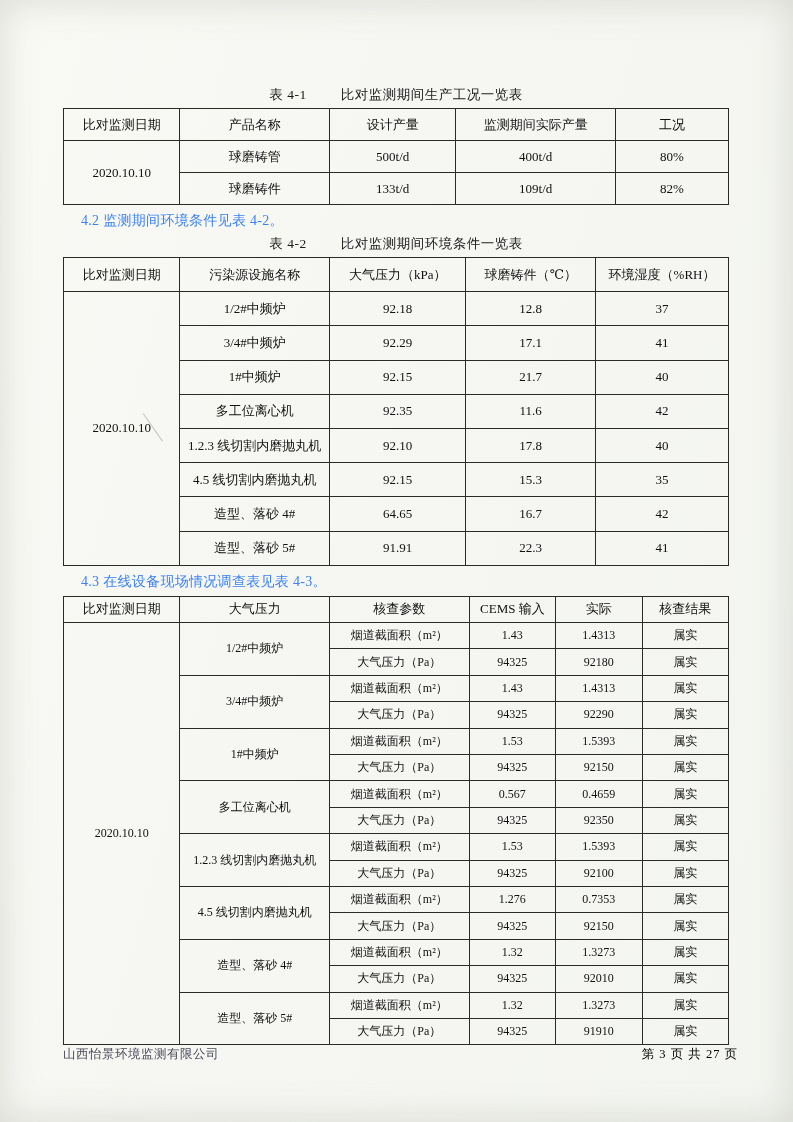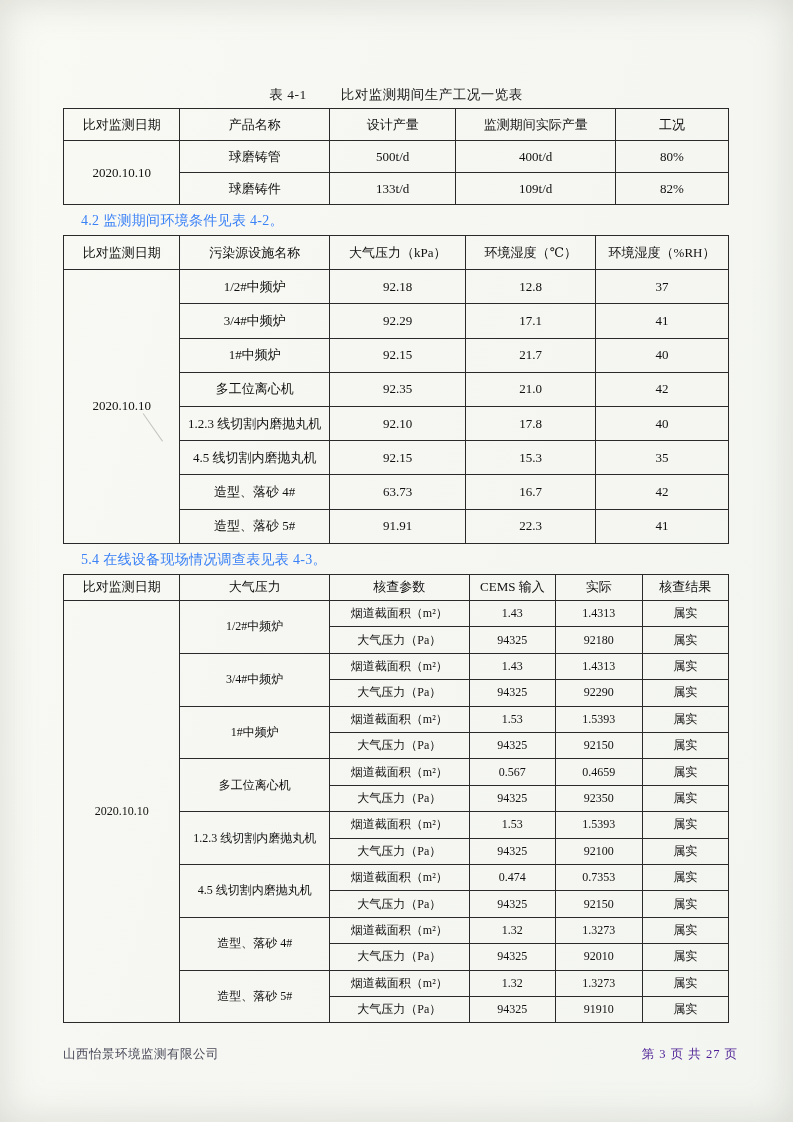"表 4-2 比对监测期间环境条件一览表" div.tbl-caption { html: none -> <div> <span>表 4-2</span><span>比对监测期间环境条件一览表</span> </div> }
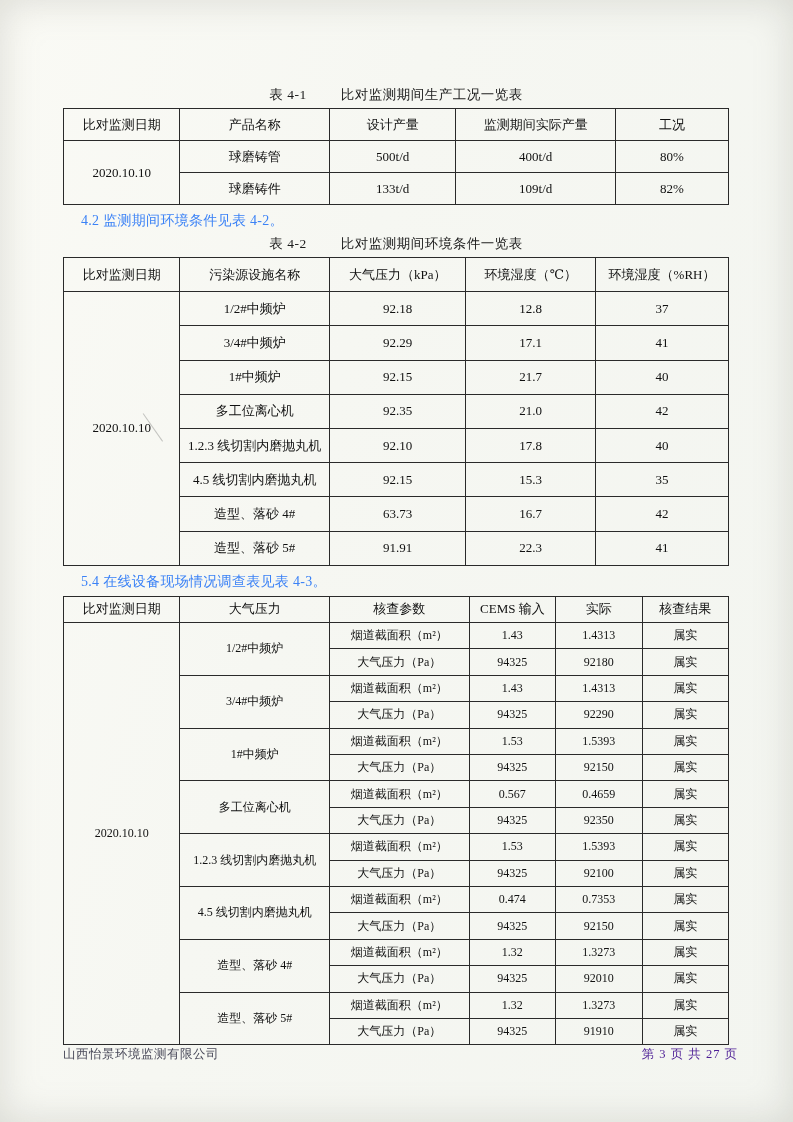"环境湿度（℃）" th.hdr { text: 环境湿度 -> 球磨铸件 }
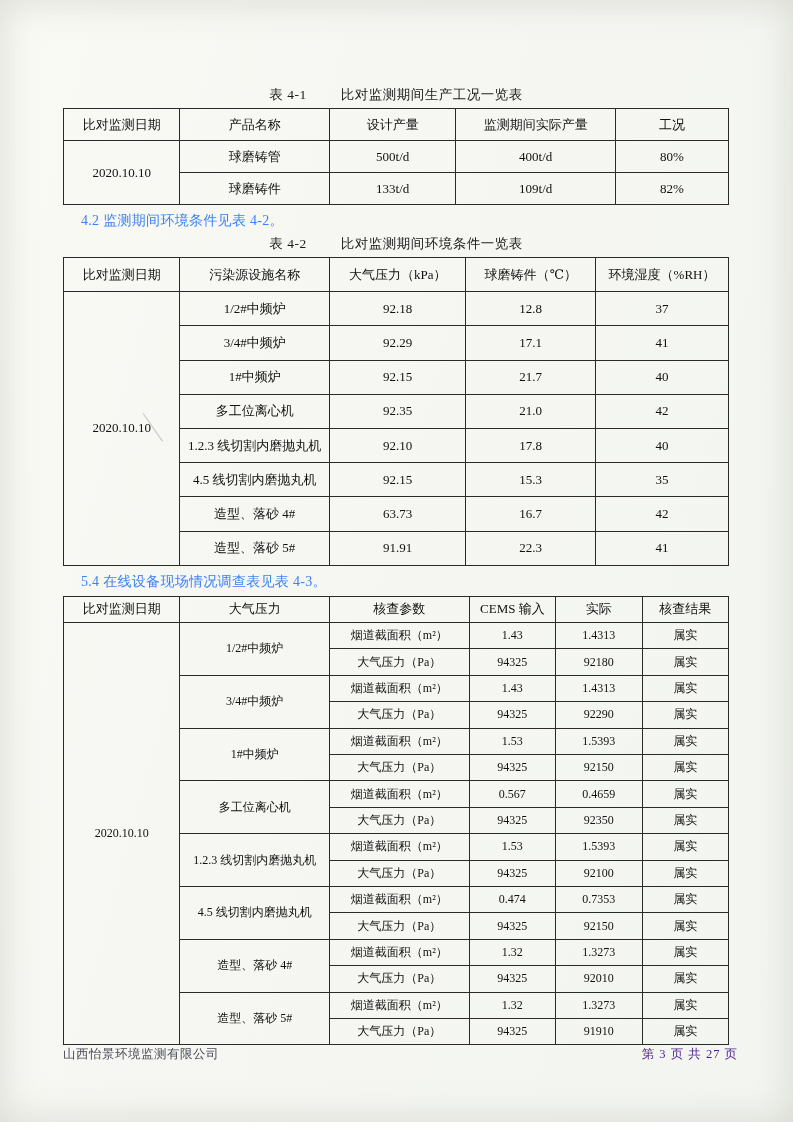"21.0" td { text: 21.0 -> 11.6 }
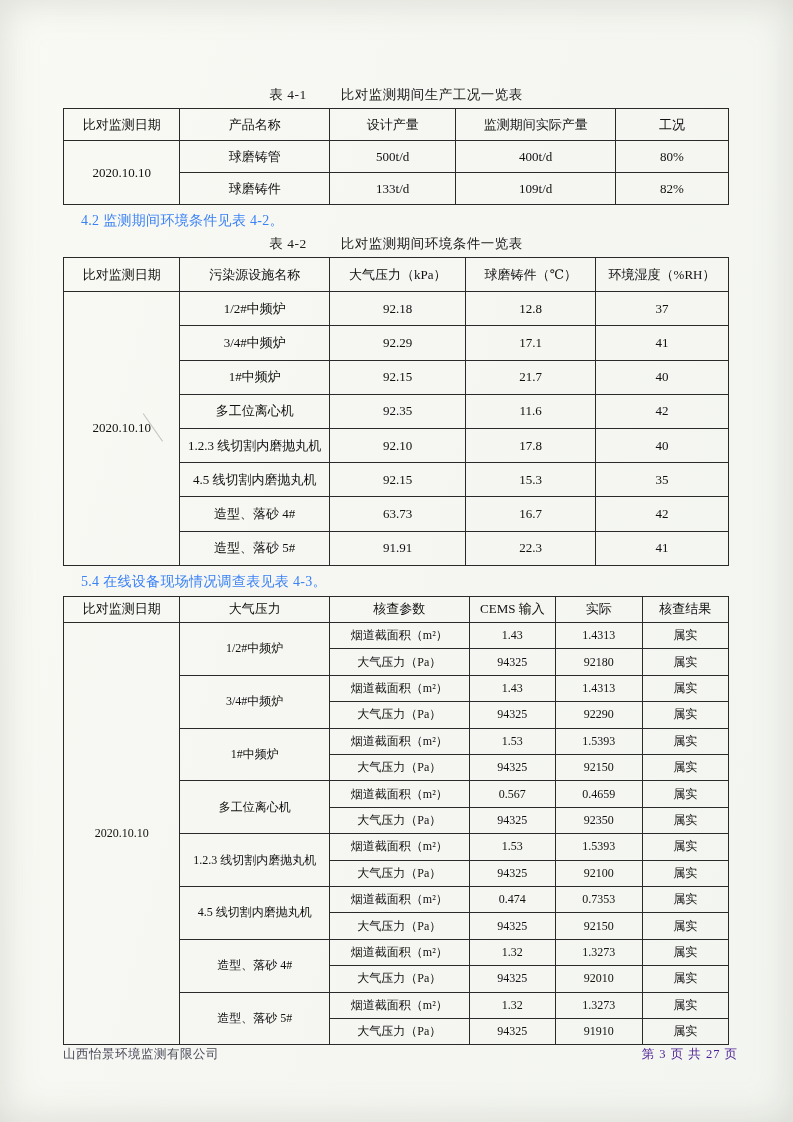"63.73" td { text: 63.73 -> 64.65 }
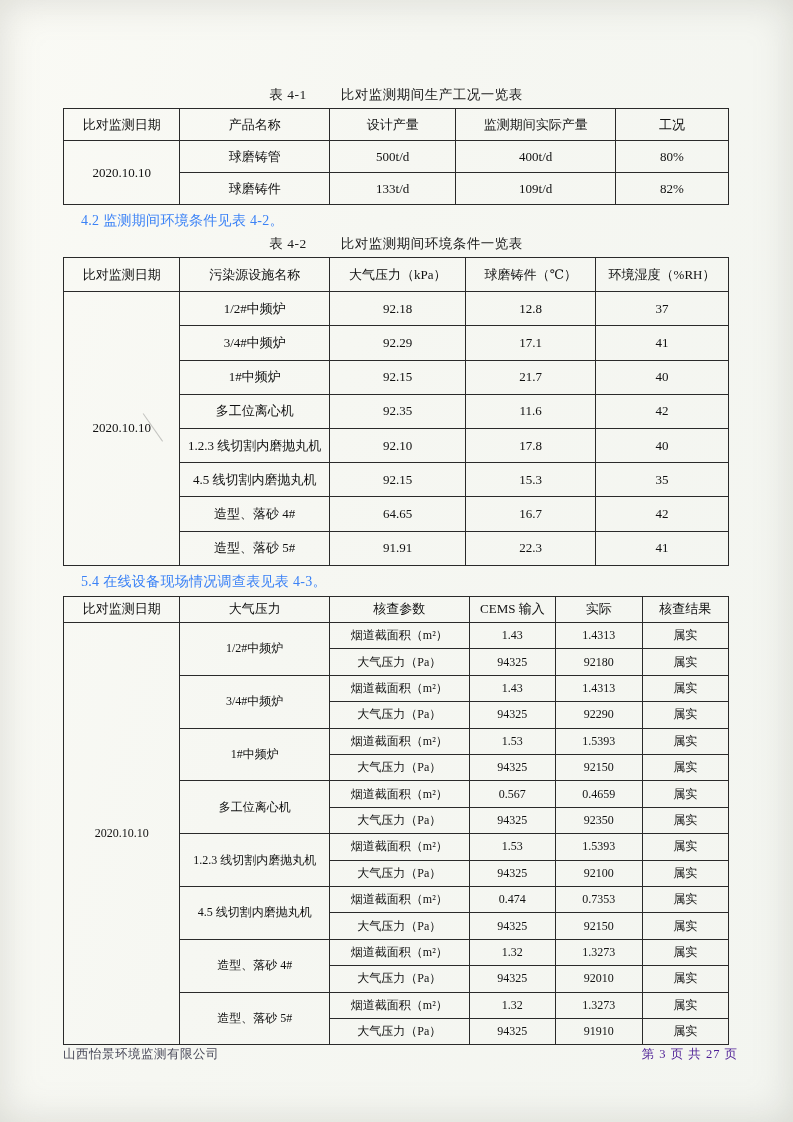"5.4 在线设备现场情况调查表见表 4-3。" p.para { text: 5.4 -> 4.3 }
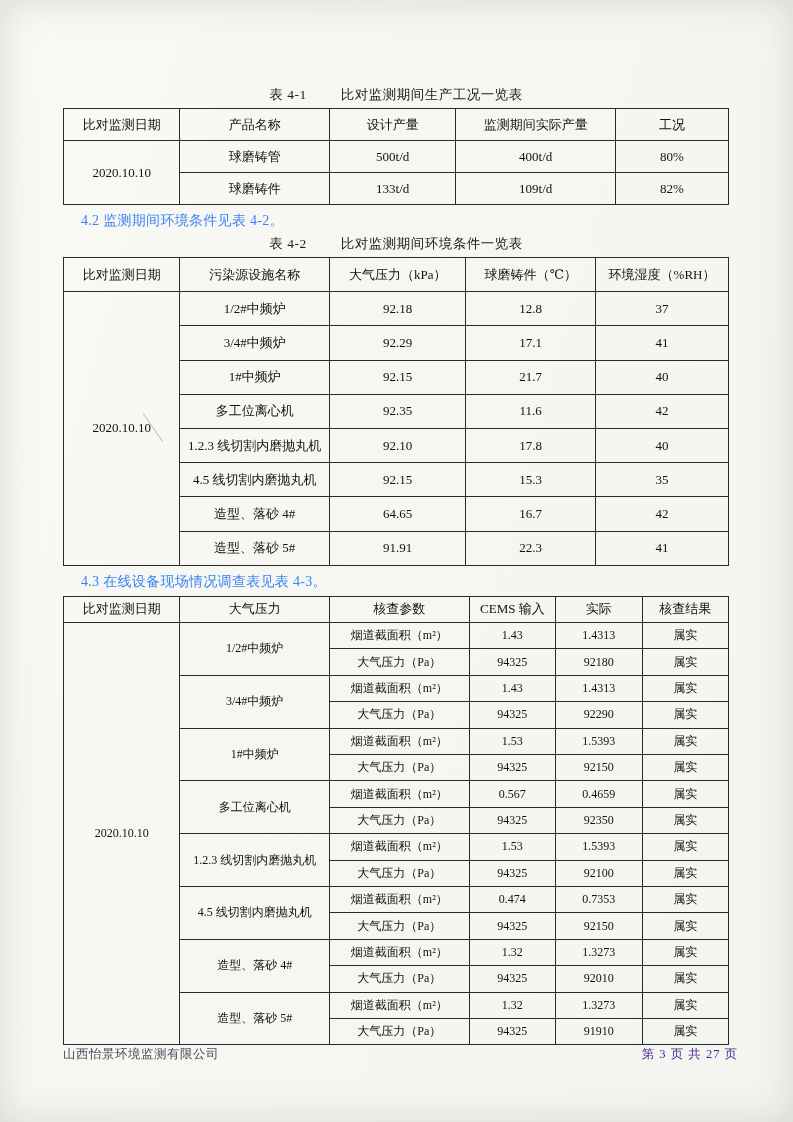"0.474" td { text: 0.474 -> 1.276 }
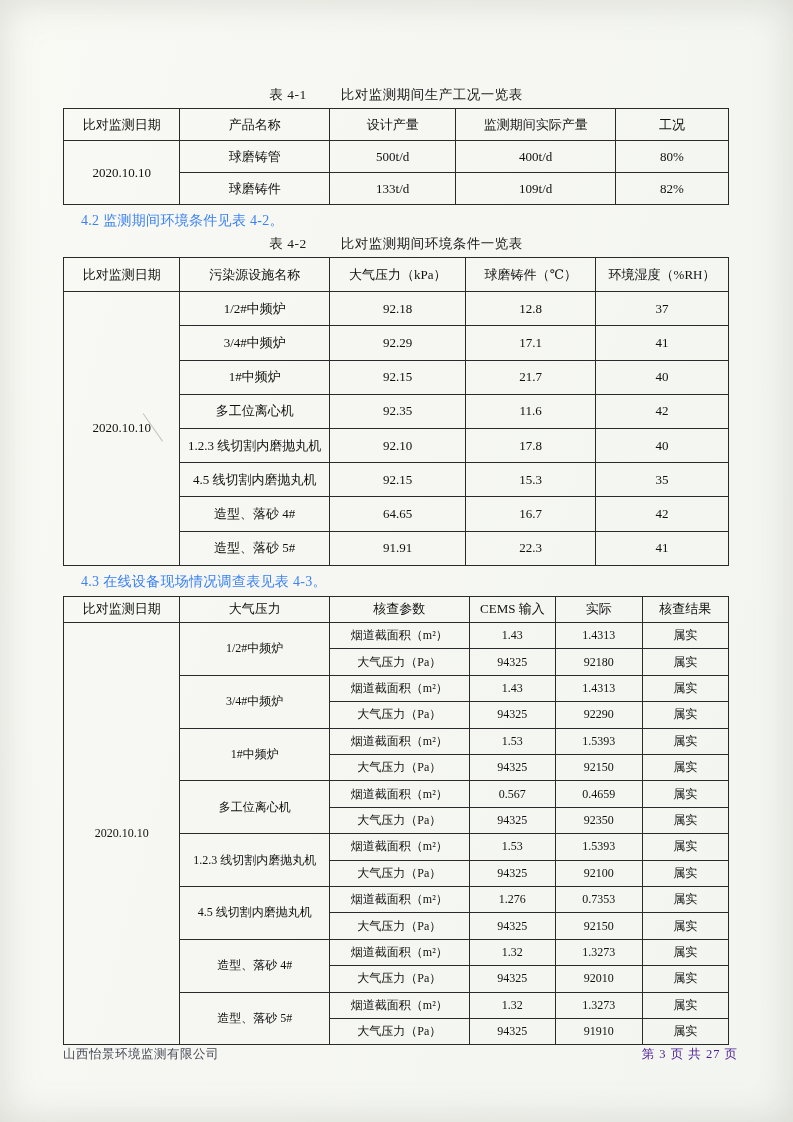"第 3 页 共 27" .footer .right { color: #4c1d95 -> #000000 }
